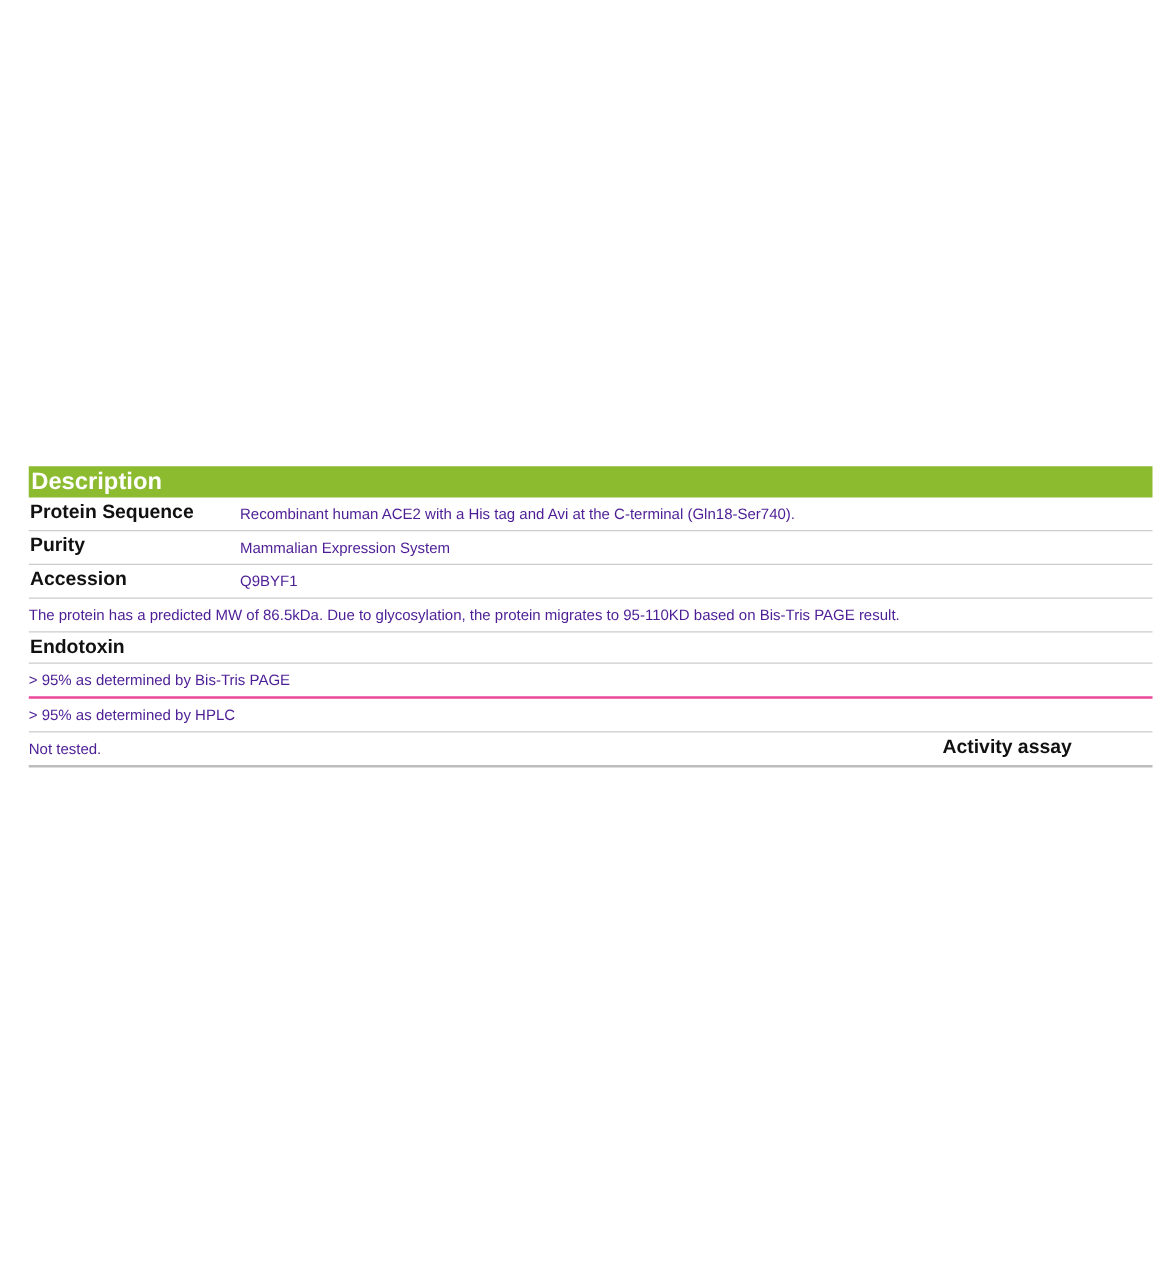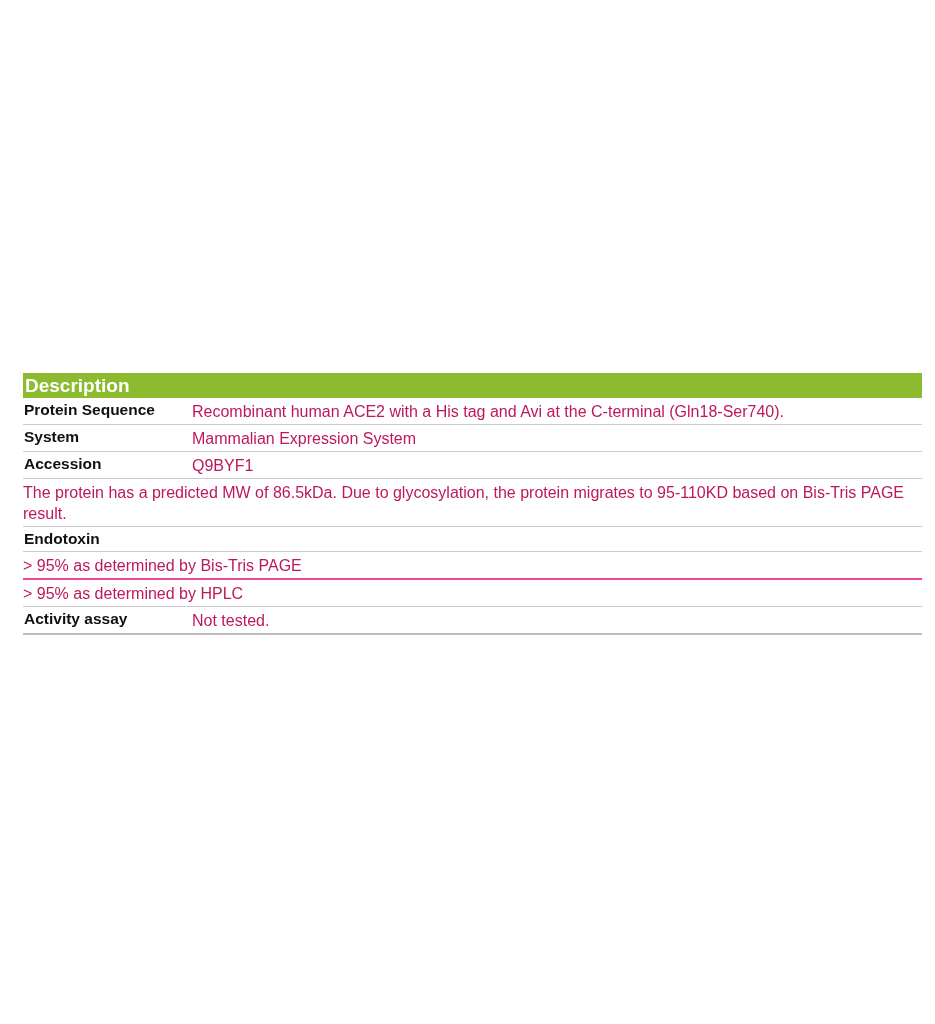"Recombinant human ACE2 with a" .cell.value { color: #be185d -> #4c1d95; font-size: 16px -> 12px }
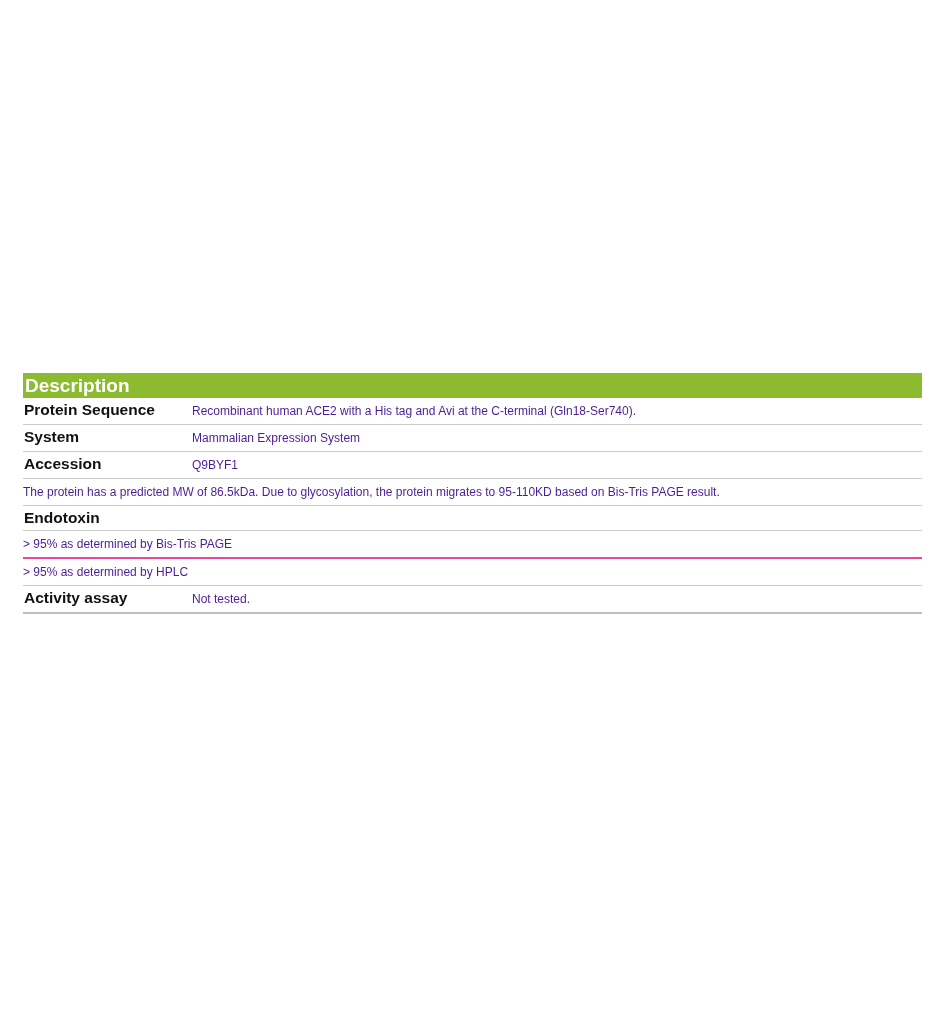"System" div.cell { text: System -> Purity }
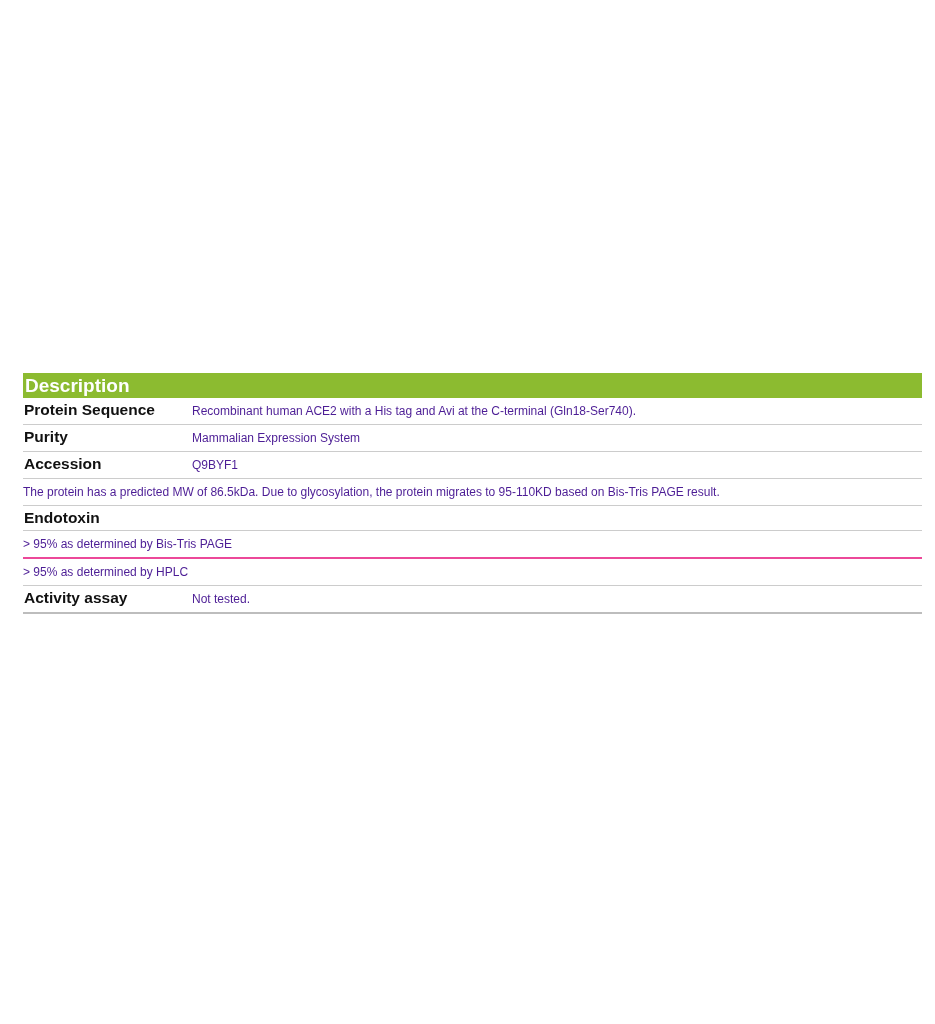"Activity assay" div.cell { order: before "Not tested." -> after "Not tested." }
